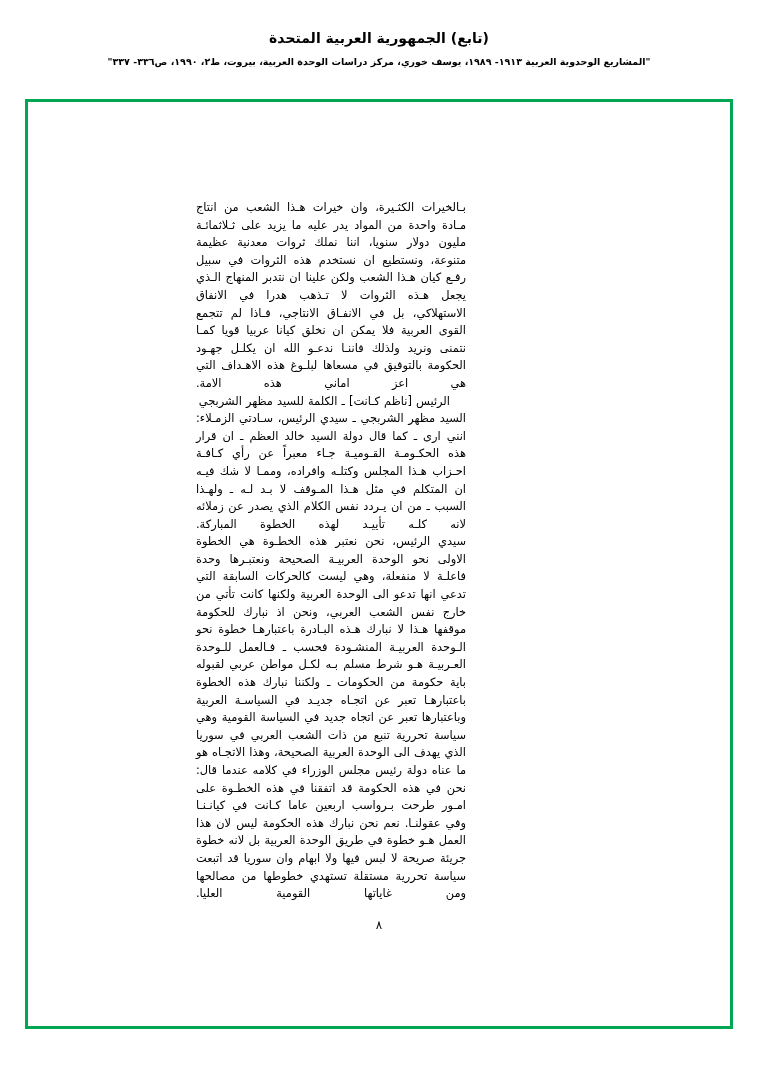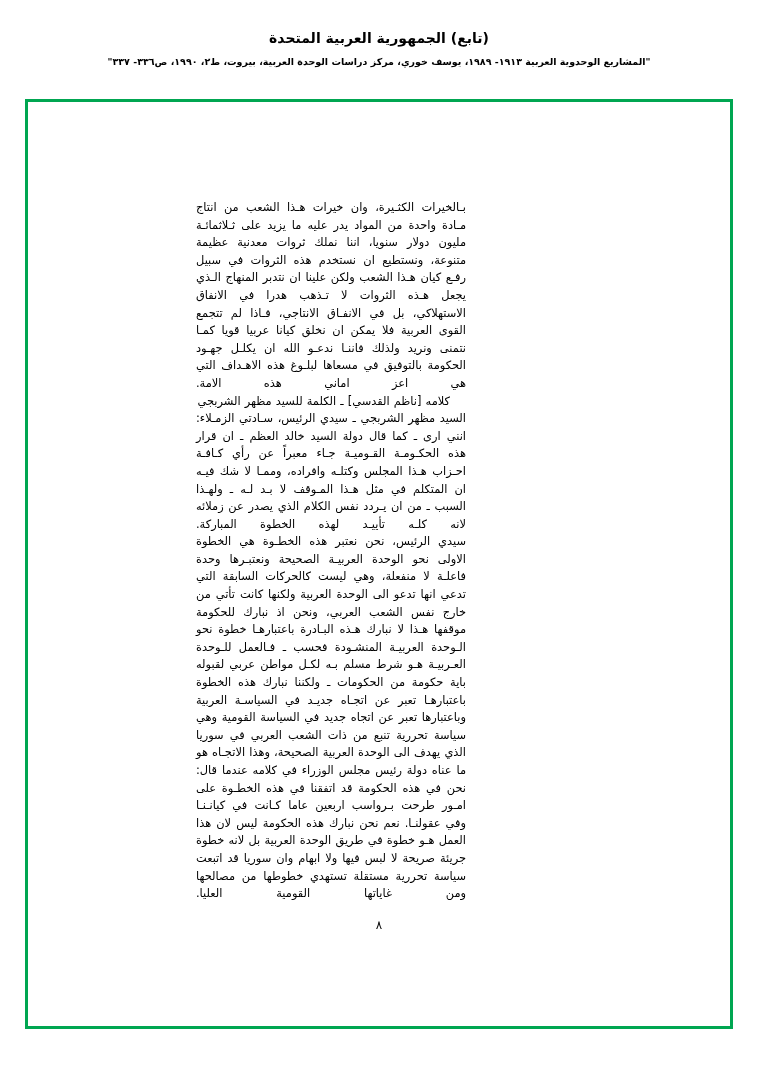"كلامه [ناظم القدسي] ـ الكلمة" p.para { text: كلامه [ناظم القدسي -> الرئيس [ناظم كـانت }
